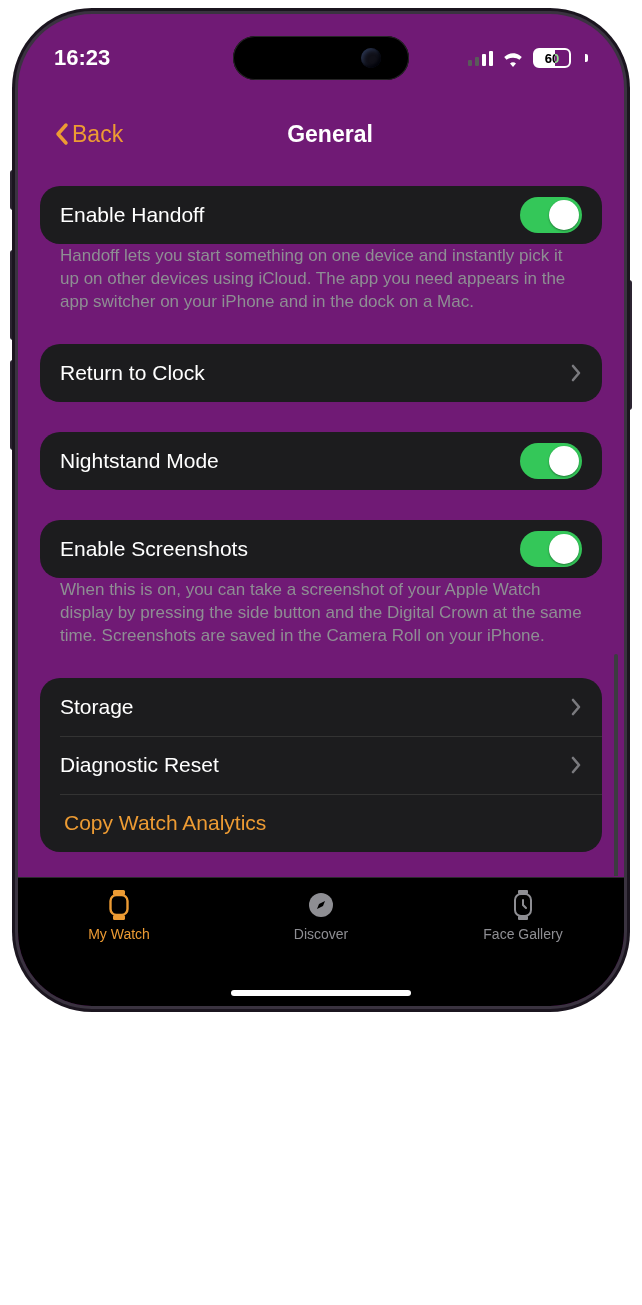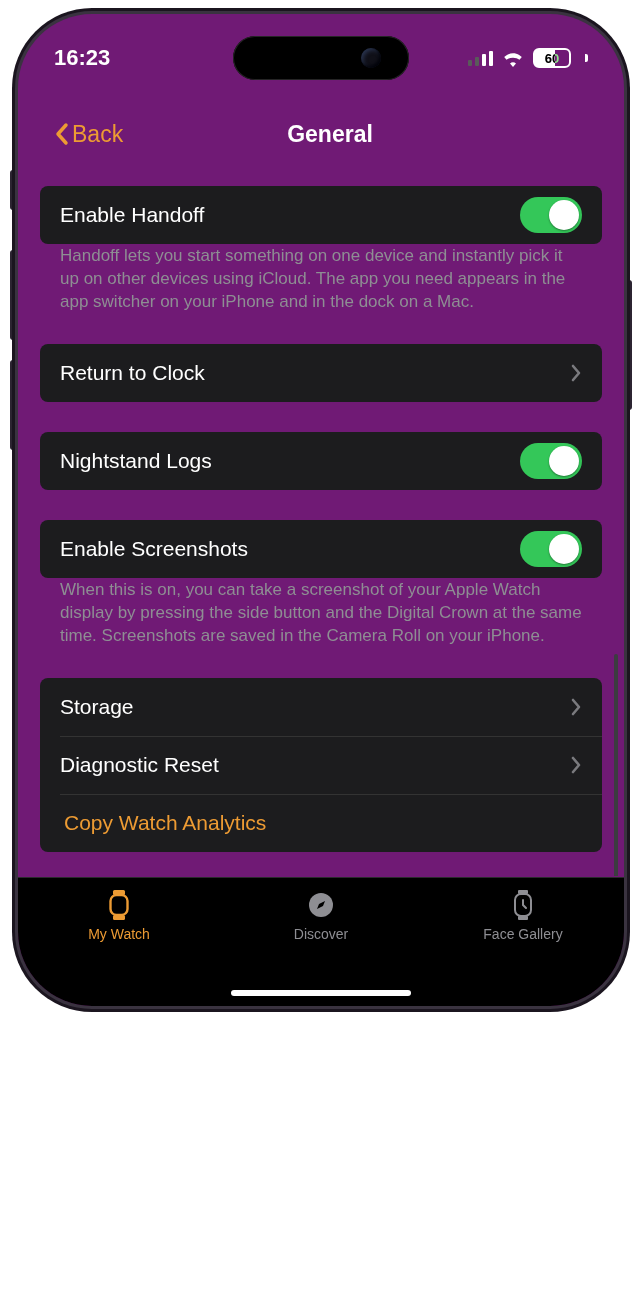"Enable Handoff" .cell { border-radius: 8px -> 20px }
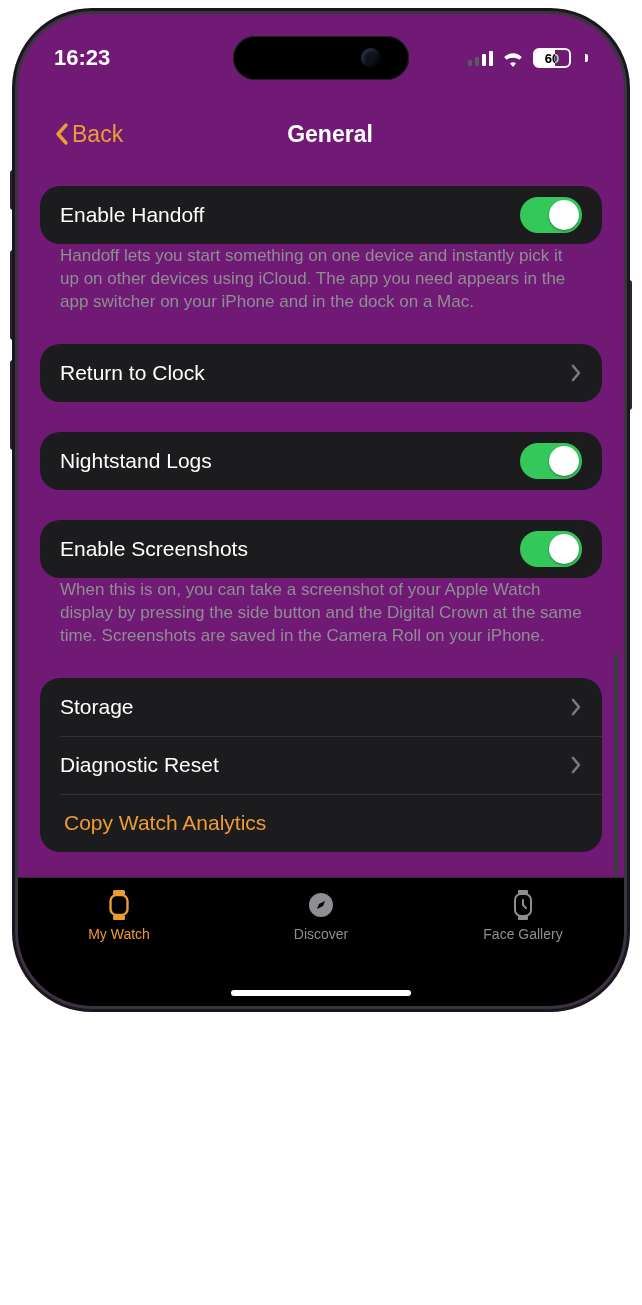"Nightstand Logs" div.label { text: Logs -> Mode }
